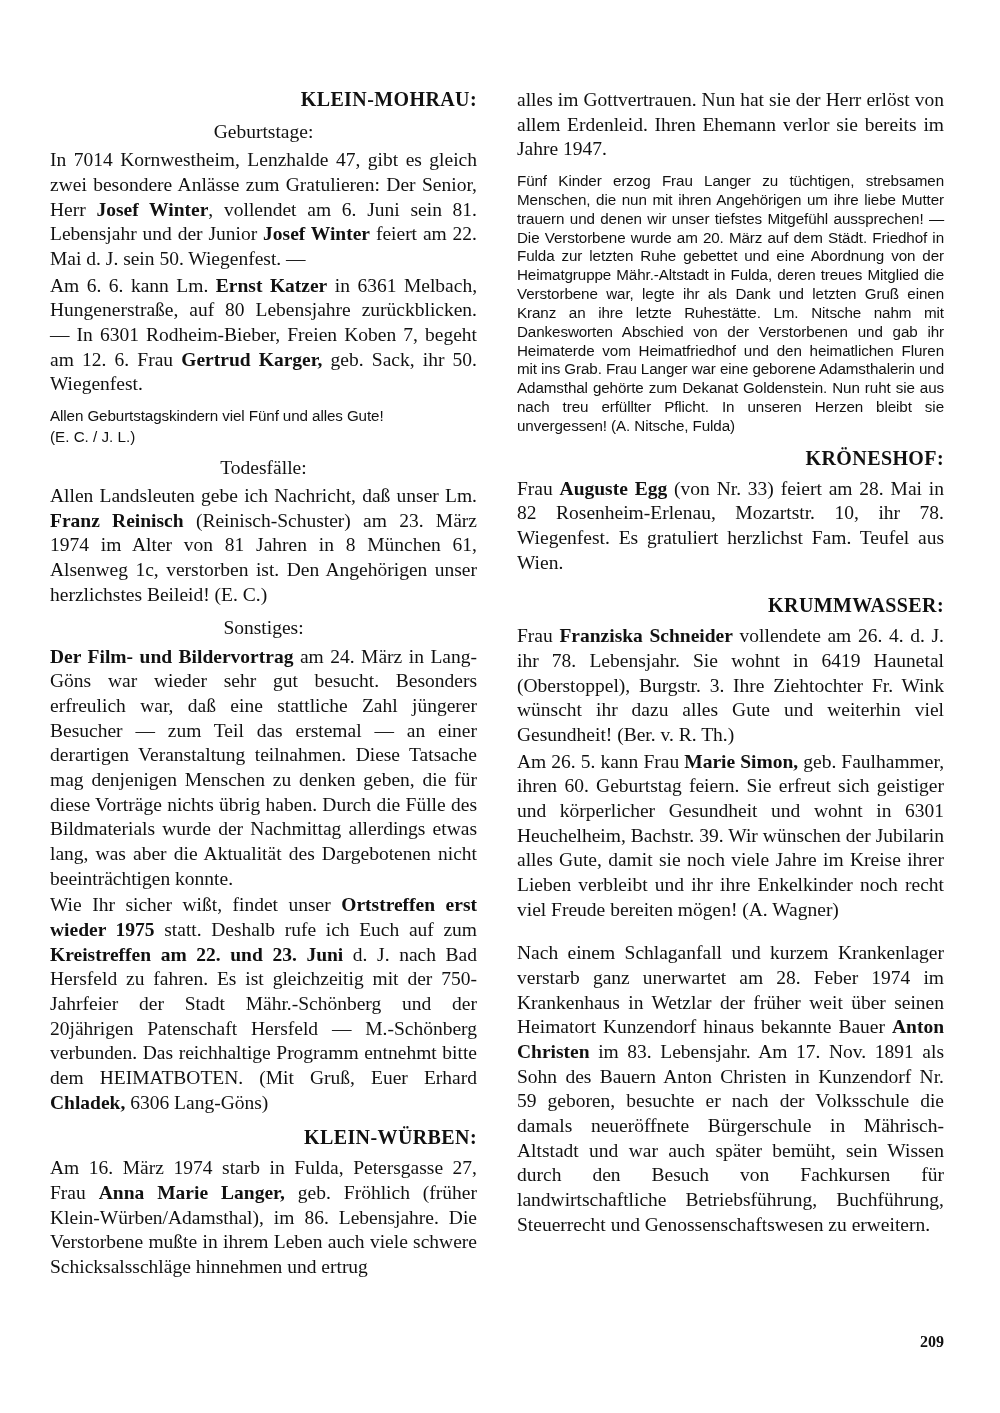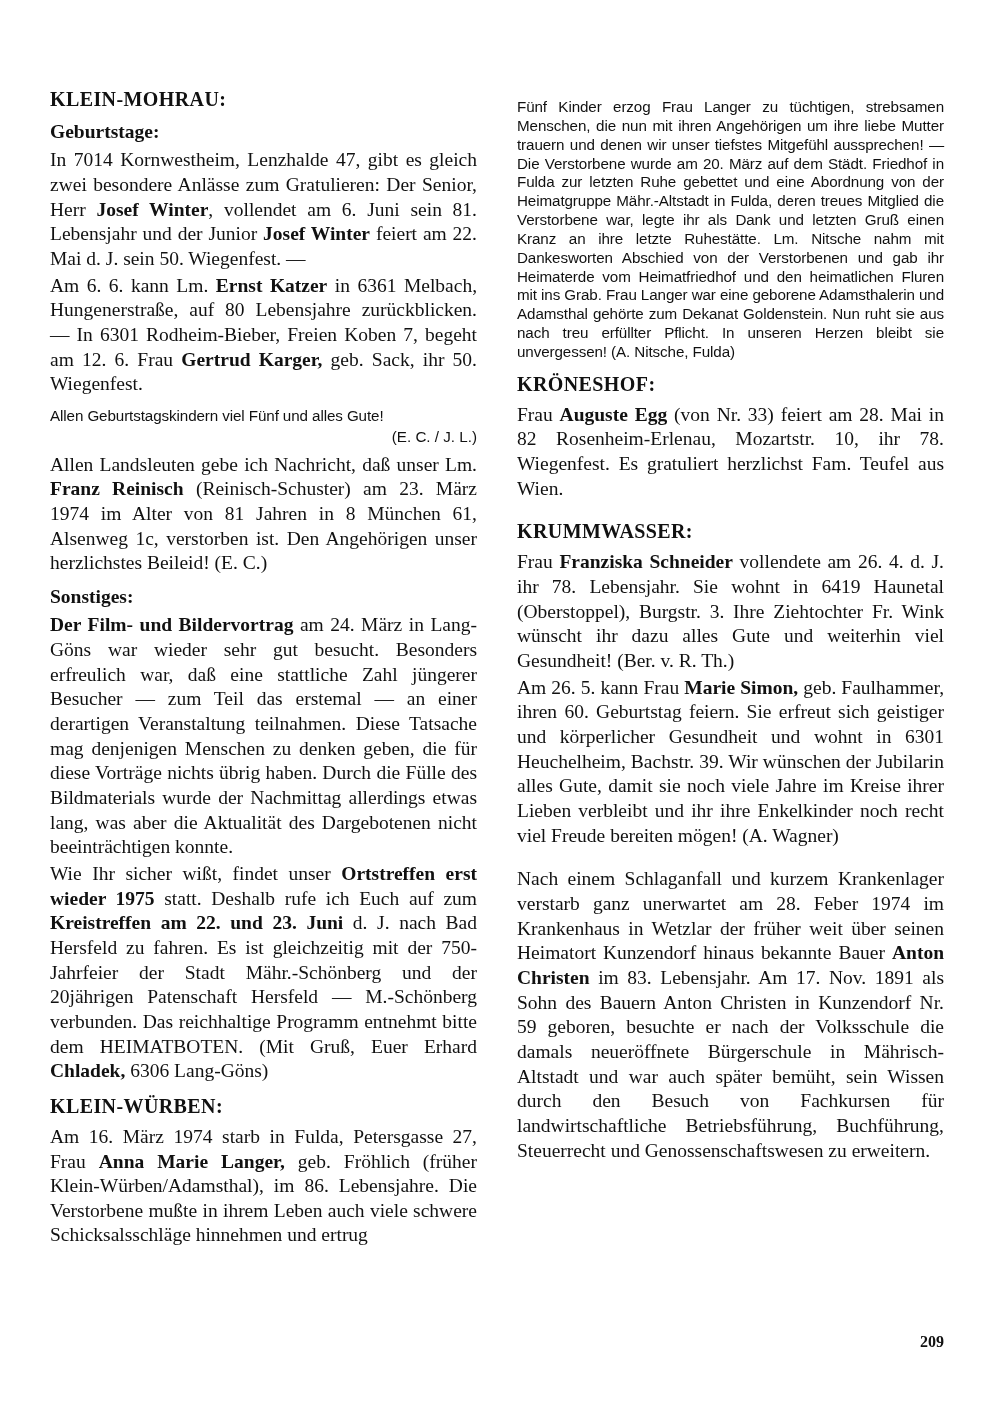"KLEIN-MOHRAU:" h2.sec { text-align: none -> right }
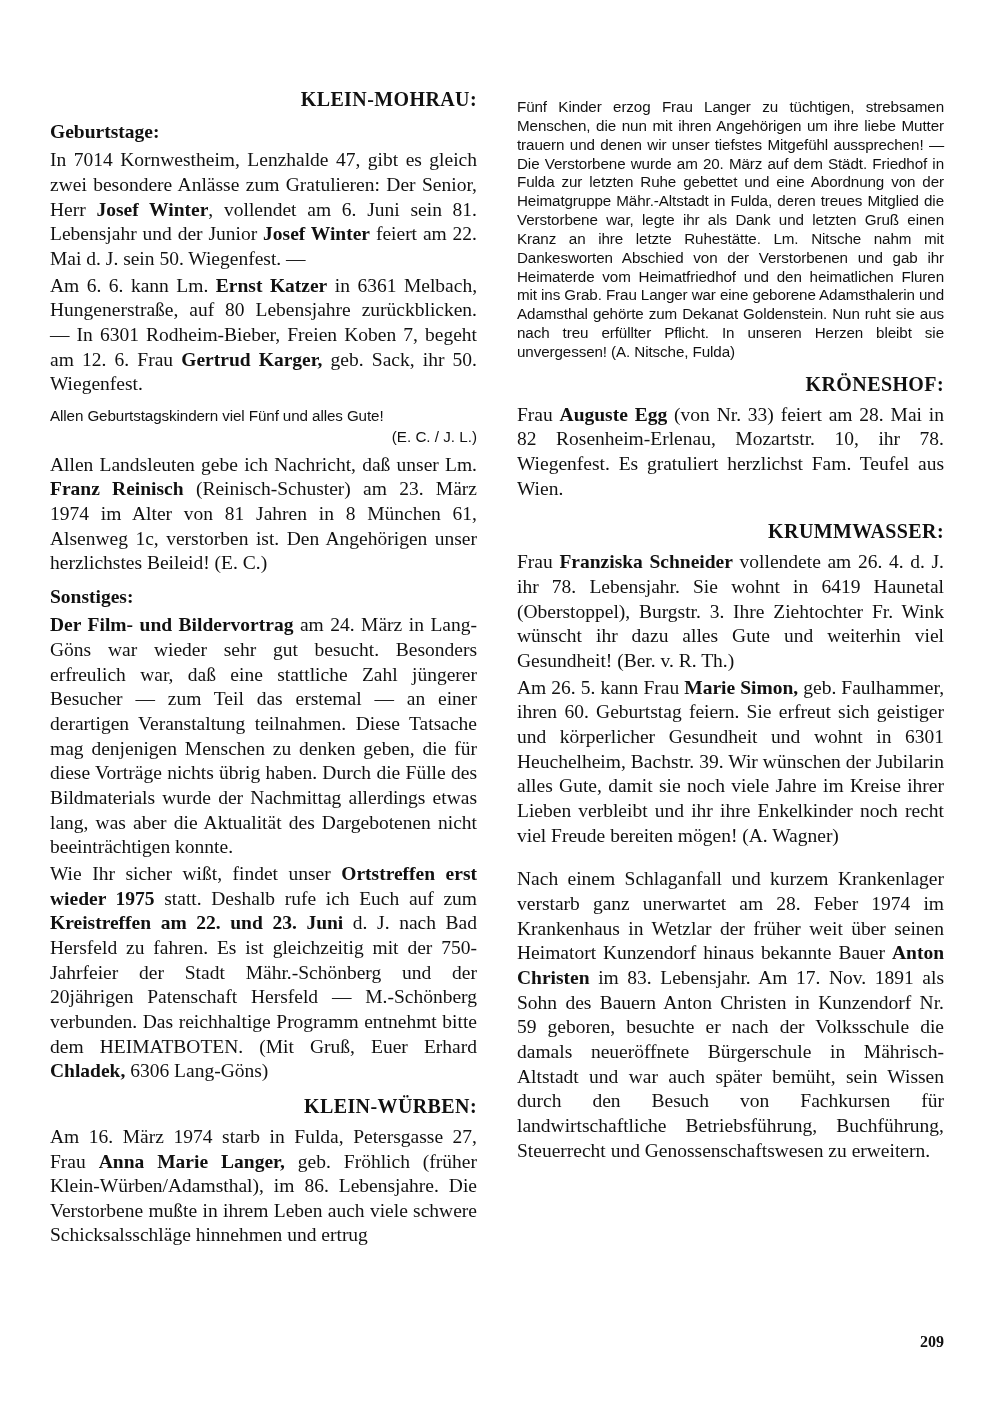"alles im Gottvertrauen. Nun hat" p.body { html: none -> <p>alles im Gottvertrauen. Nun hat sie der Herr erlöst von allem Erdenleid. Ihren Ehemann verlor sie bereits im Jahre 1947.</p> }
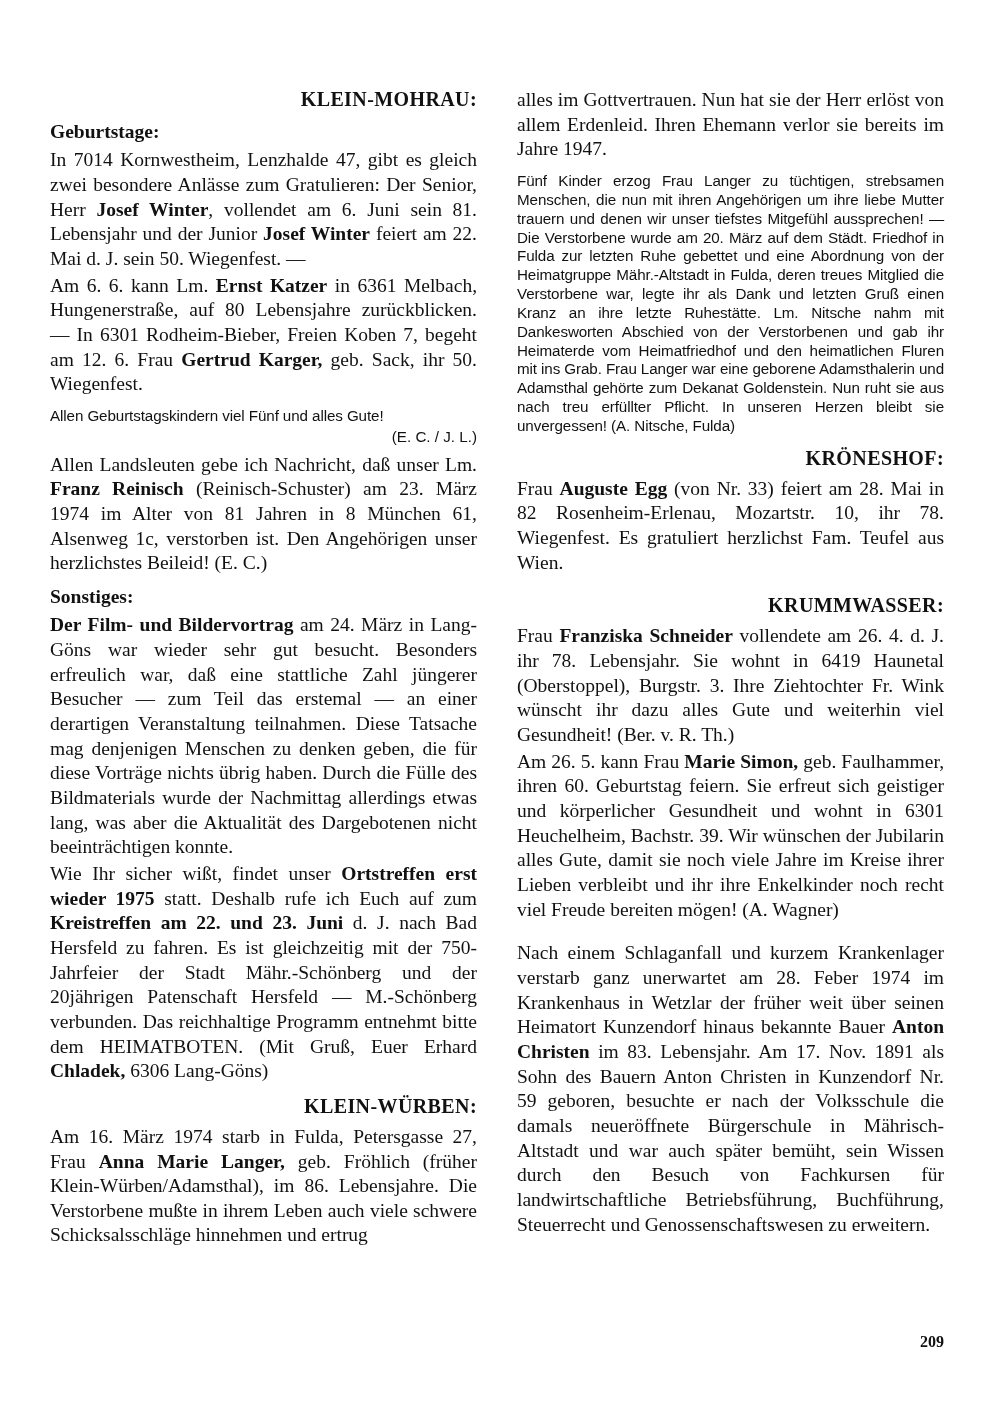"Geburtstage:" h3.sub { font-weight: bold -> normal; text-align: none -> center }
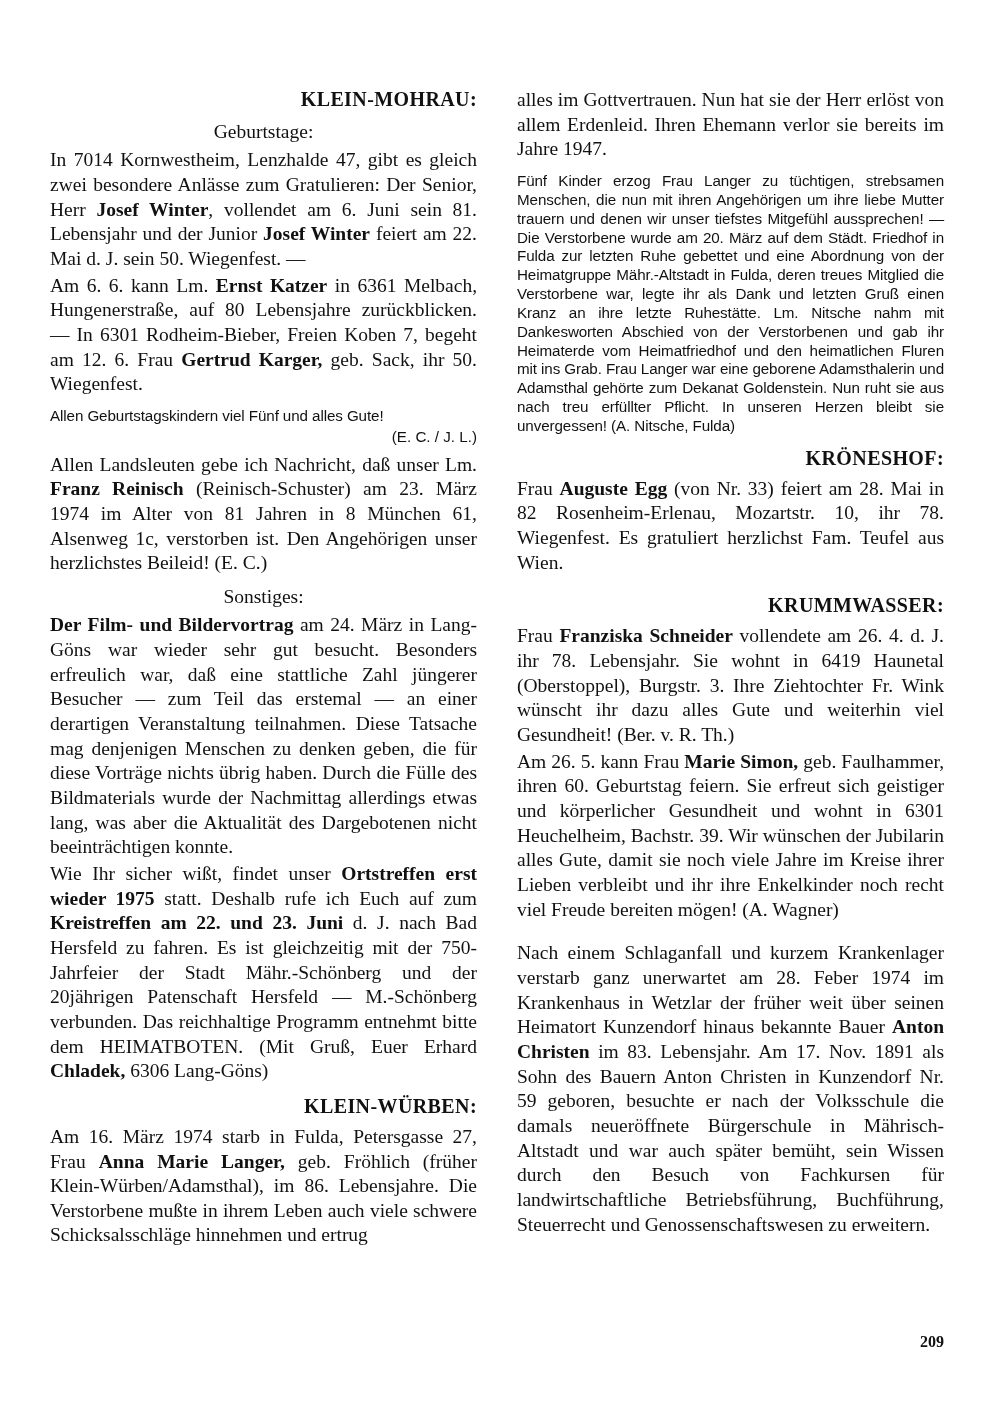"(E. C. / J. L.)" p.small-right { text-align: right -> none }
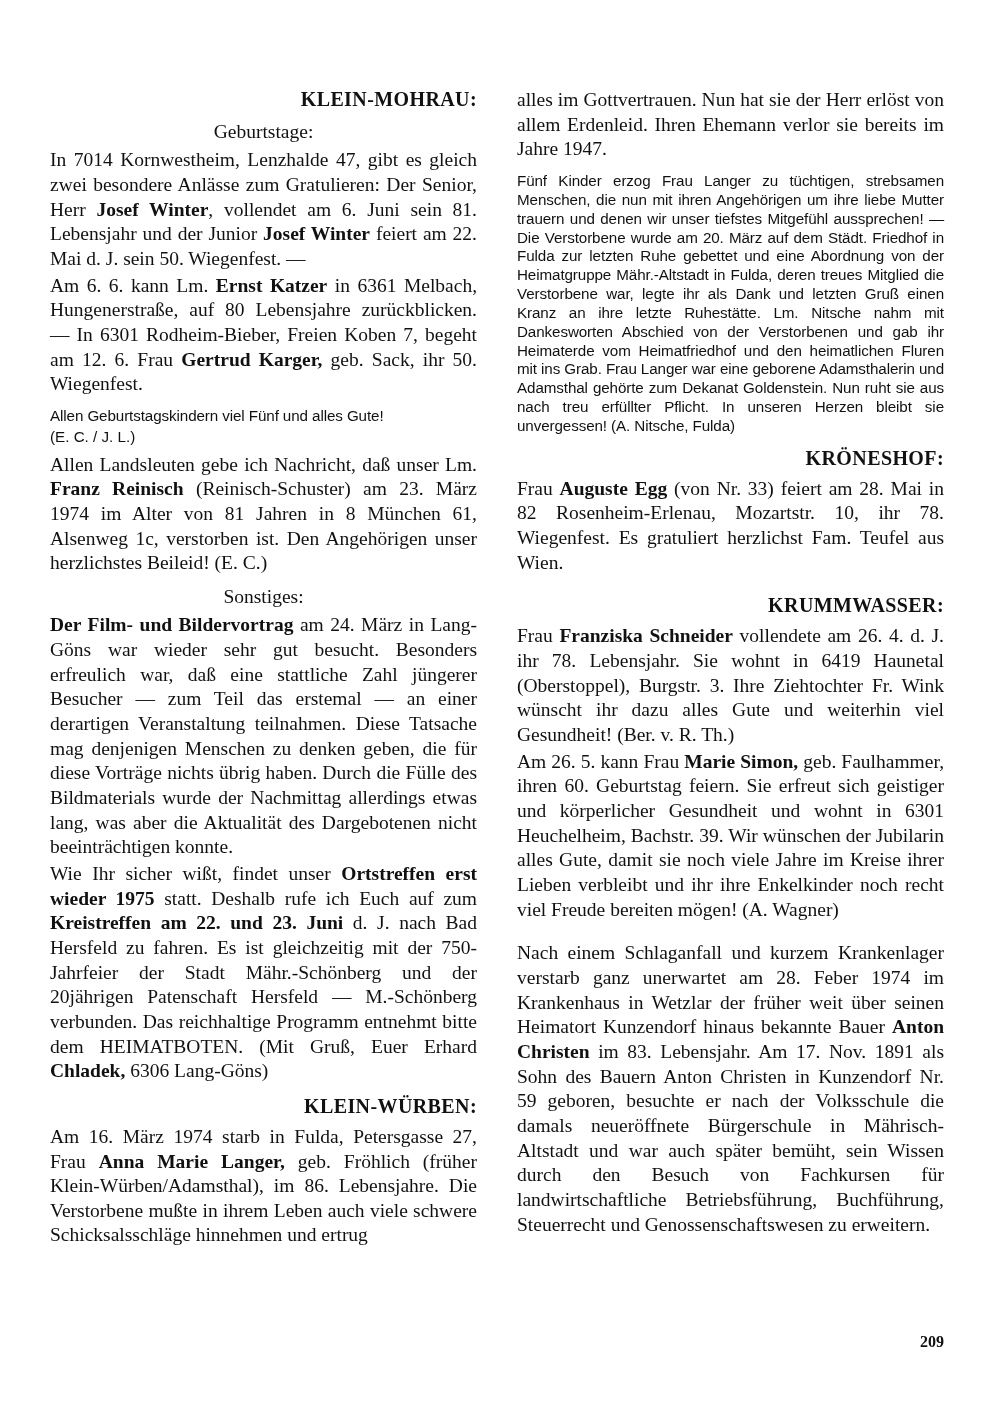"Todesfälle:" h3.sub { html: none -> <h3>Todesfälle:</h3> }
